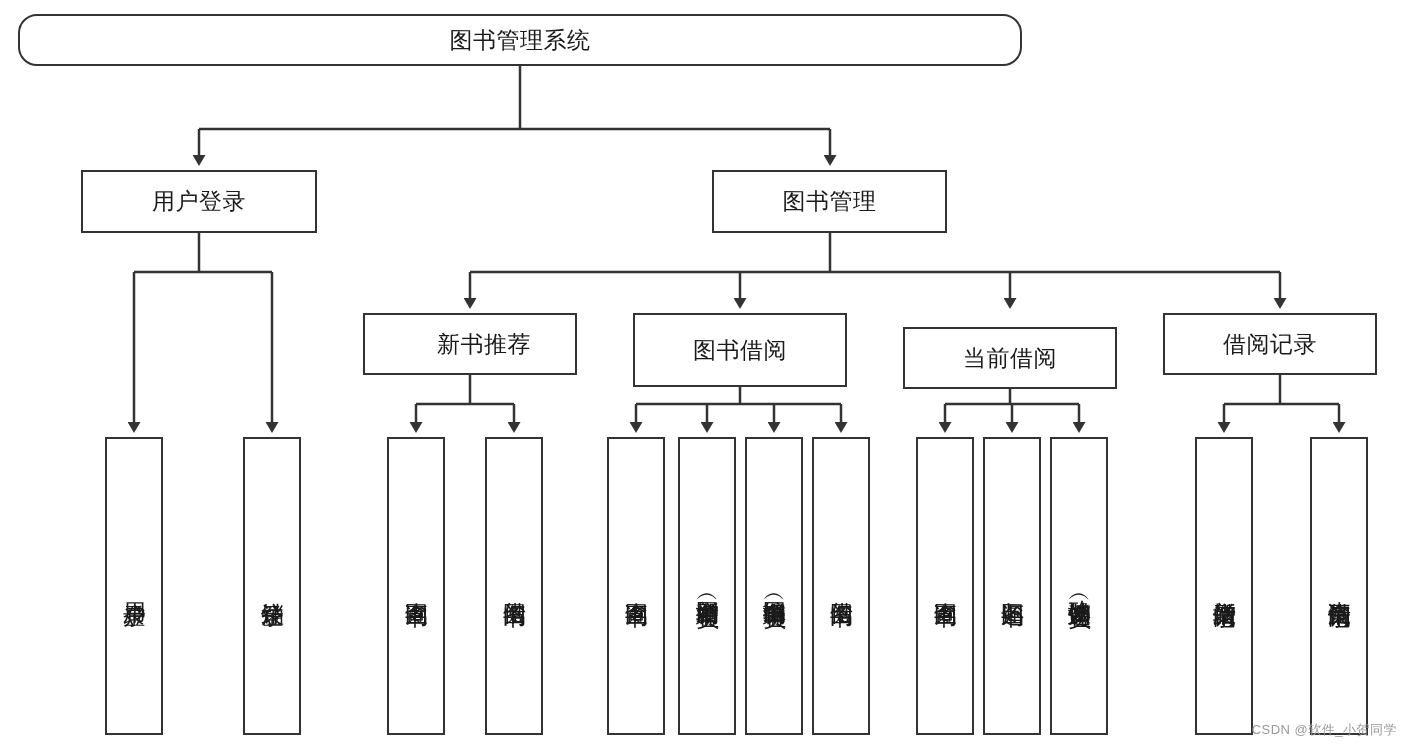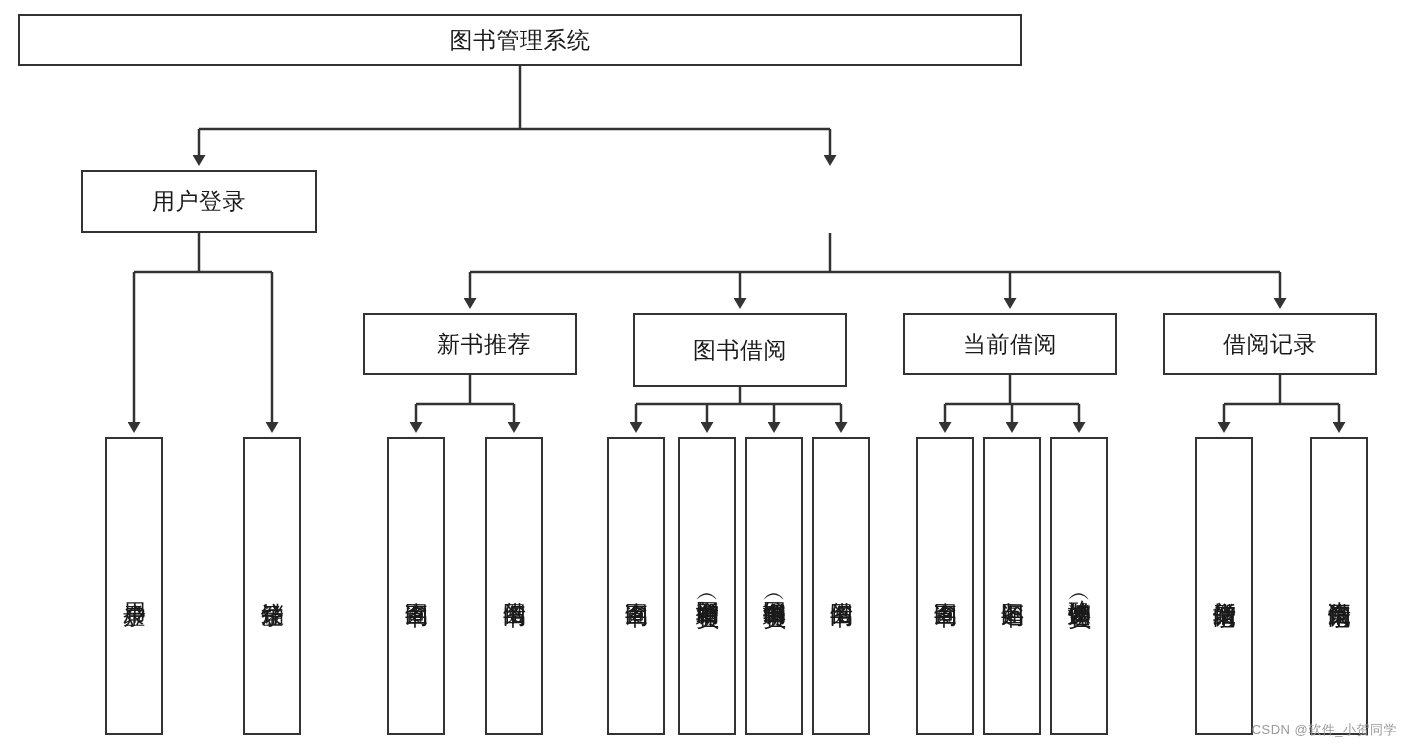"图书管理系统" .node-root { border-radius: none -> 19px }
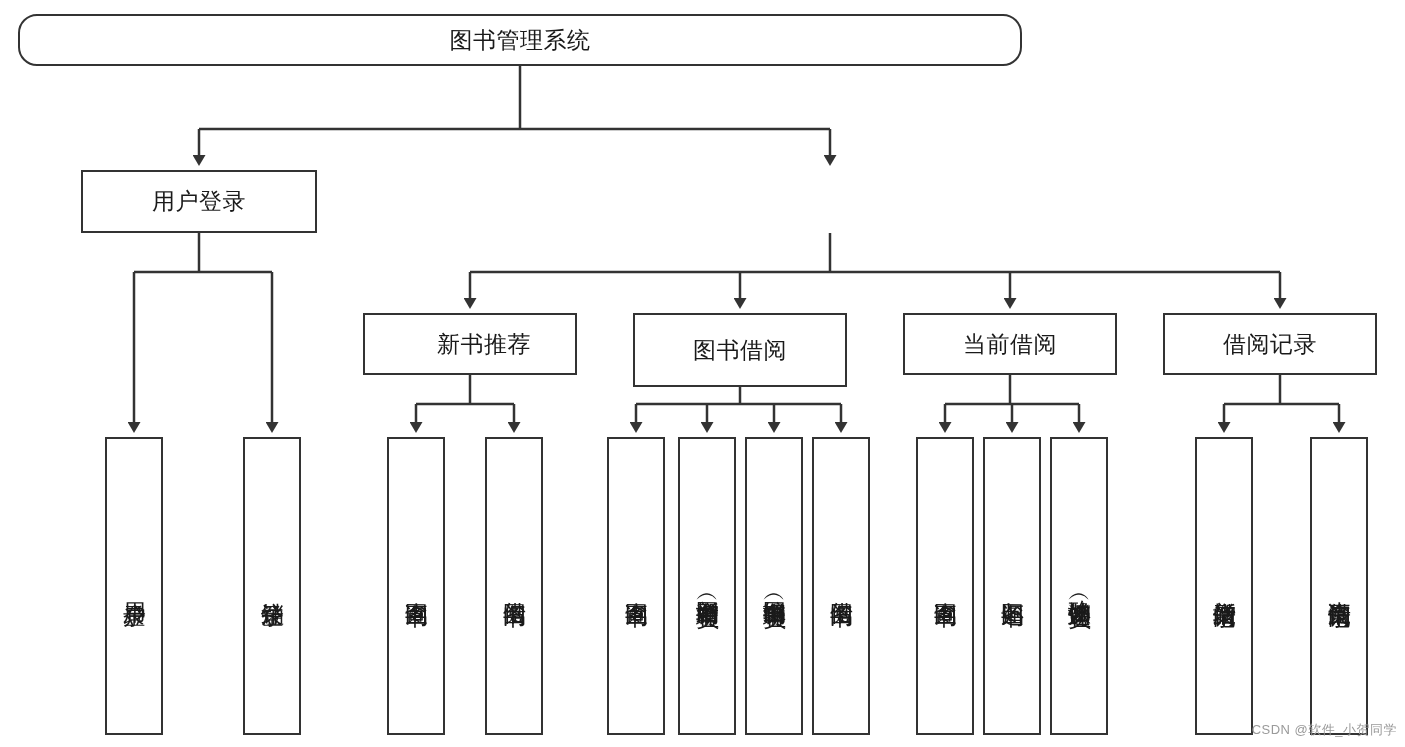"图书管理" div.node { html: none -> <div> <span>图书管理</span> </div> }
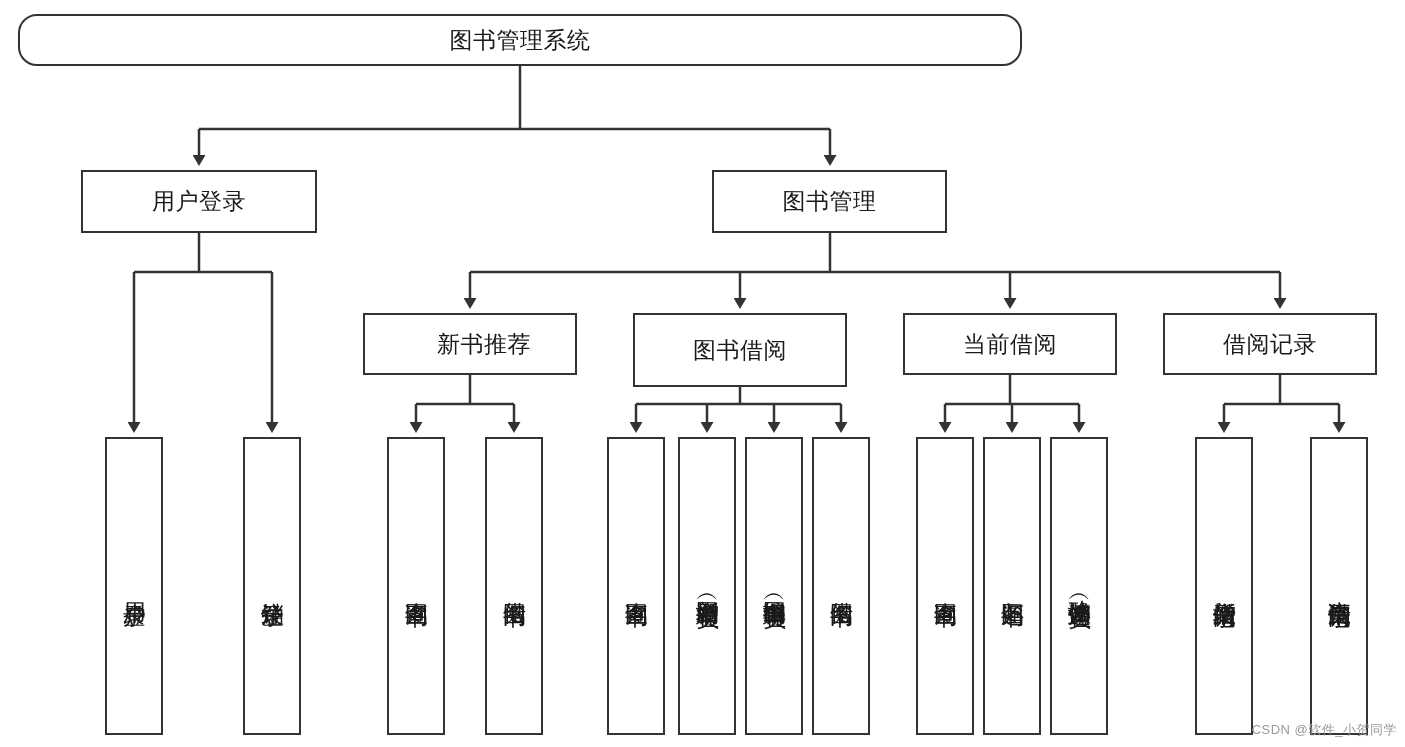"当前借阅" div.node { top: 313px -> 327px }
